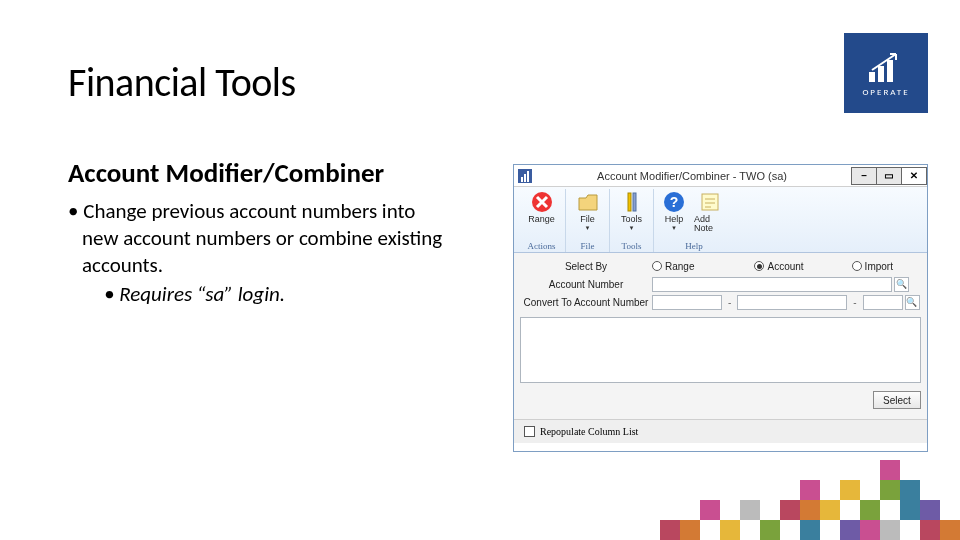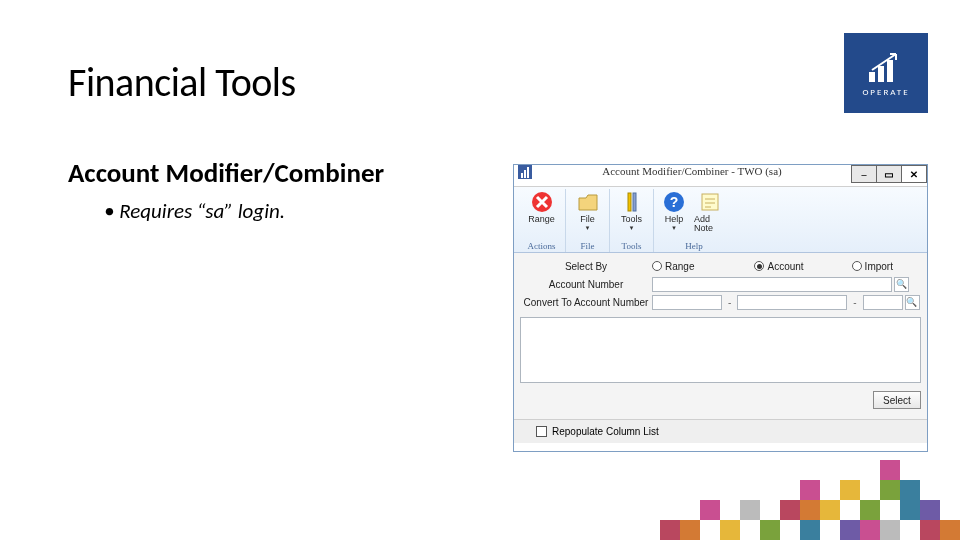"Account Modifier/Combiner - TWO (sa)" .titlebar { align-items: flex-start -> center; font-family: Liberation Serif, serif -> none }
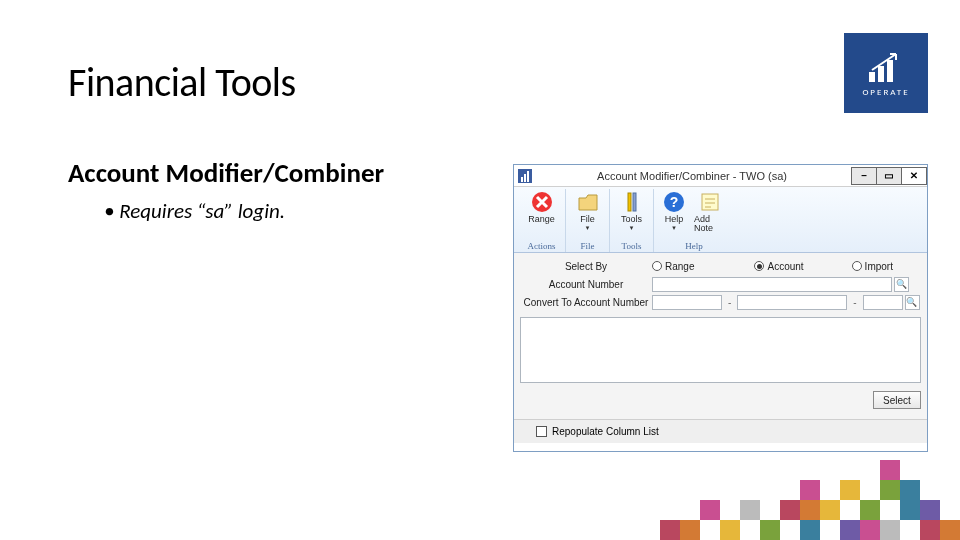"• Change previous account numbers" p { html: none -> <p>• Change previous account numbers into new account numbers or combine existing accounts.</p> }
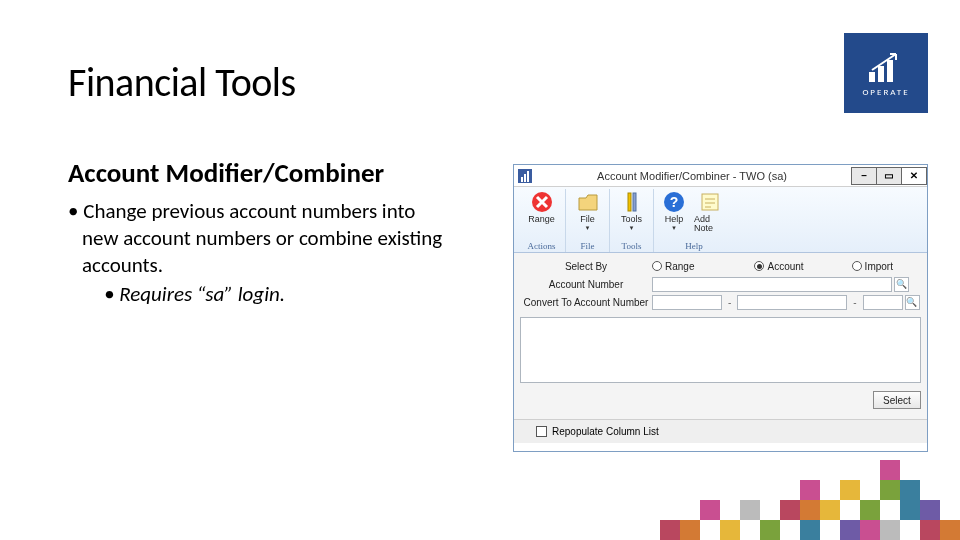"Repopulate Column List" .footer-row { font-family: none -> Liberation Serif, serif; padding-left: 22px -> 10px }
